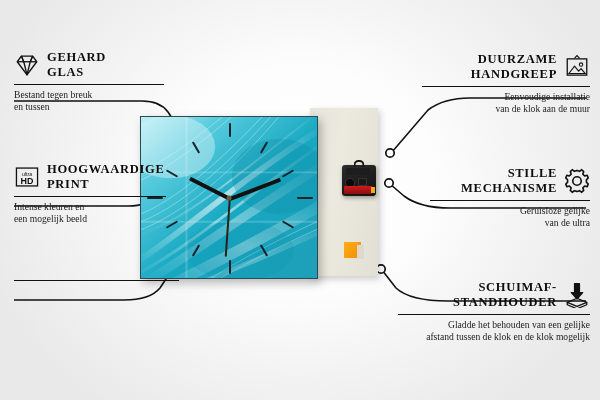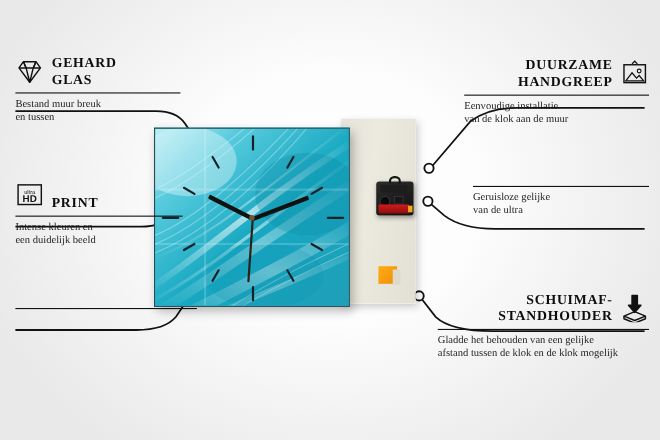"Bestand muur breuk" span { text: muur -> tegen }
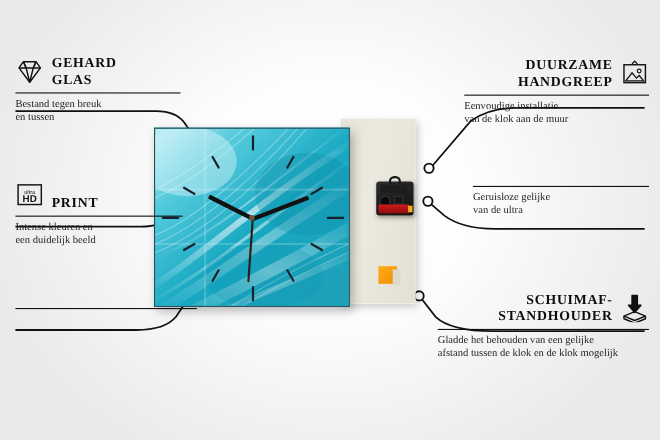"Eenvoudige installatie" .feat.right .sub { text-align: none -> right }
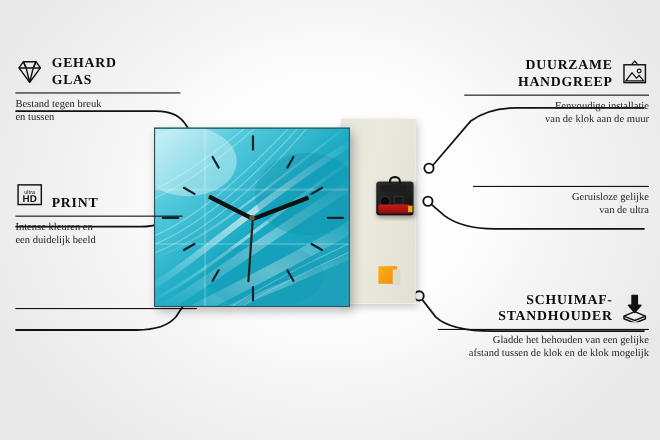"HOOGWAARDIGE" span { html: none -> <span>HOOGWAARDIGE</span> }
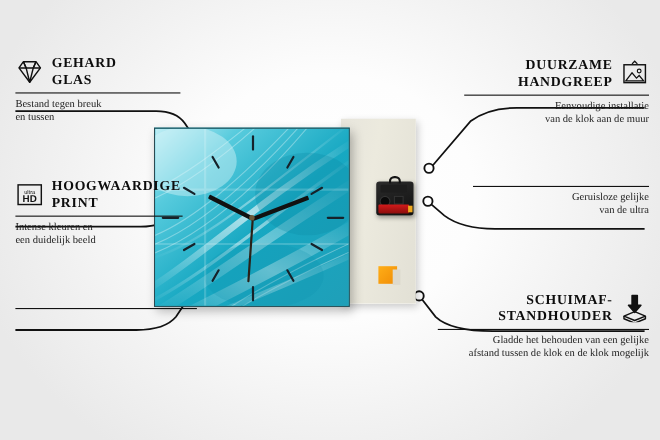"STILLE" div.head { html: none -> <div> <div> <span>STILLE</span><br> <span>MECHANISME</span> </div> <svg> <g> <path></path> <circle></circle> </g> </svg> </div> }
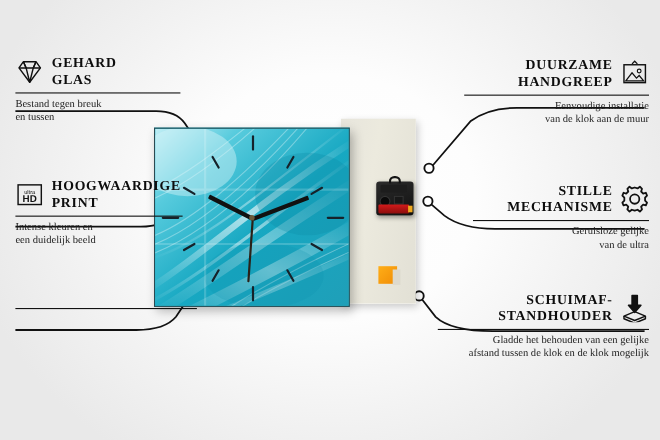"een duidelijk beeld" span { text: duidelijk -> mogelijk }
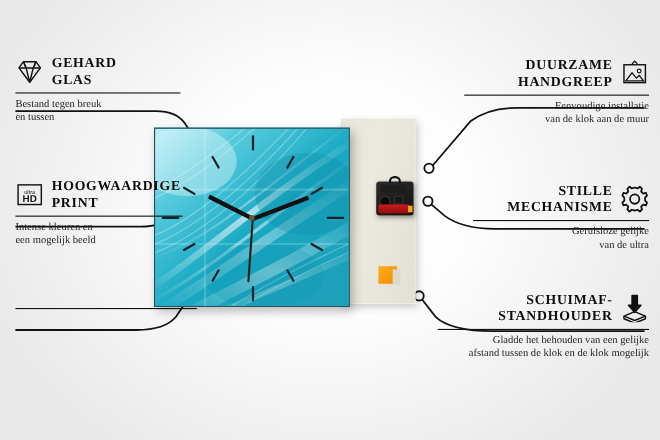"SCHUIMAF-" #f-houder { top: 265px -> 280px }
